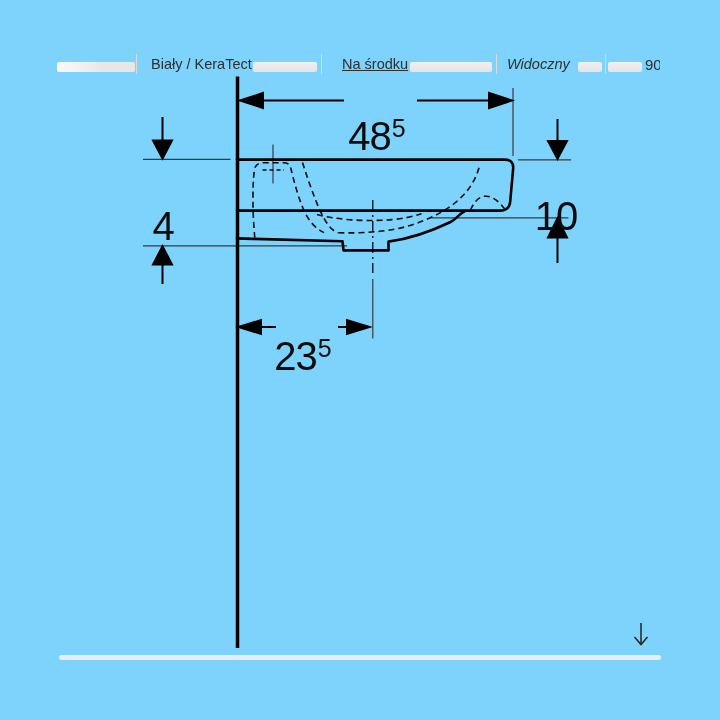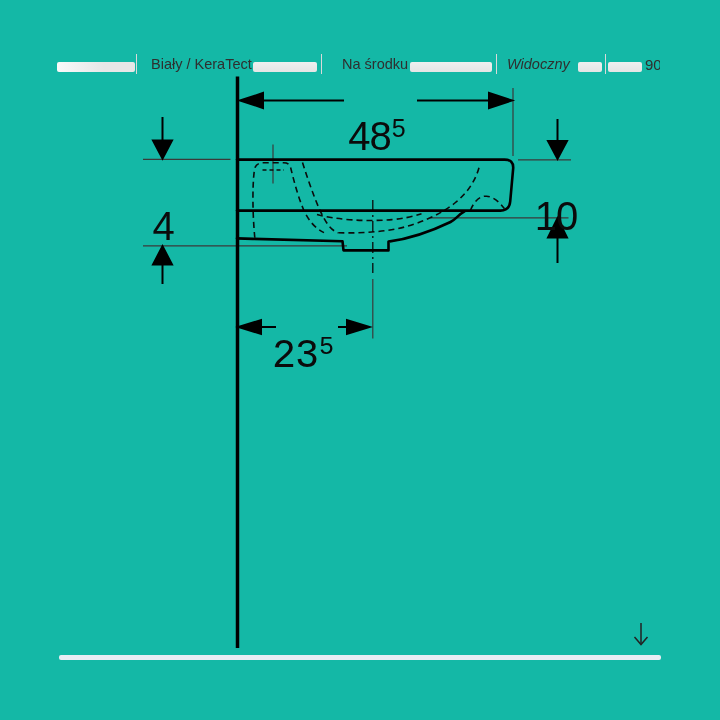"Biały / KeraTect" .canvas { background: #14b8a6 -> #7dd3fc }
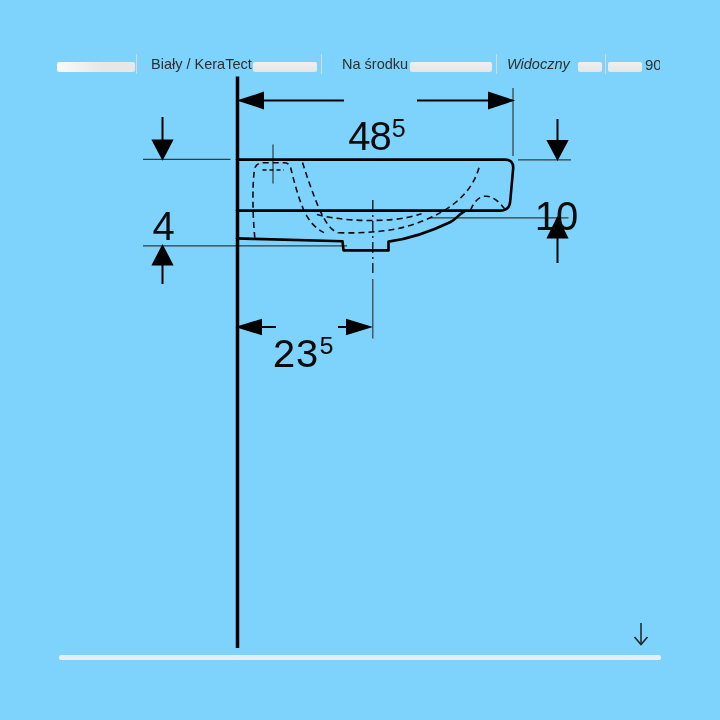"Na środku" div.hcol { text-decoration: none -> underline }
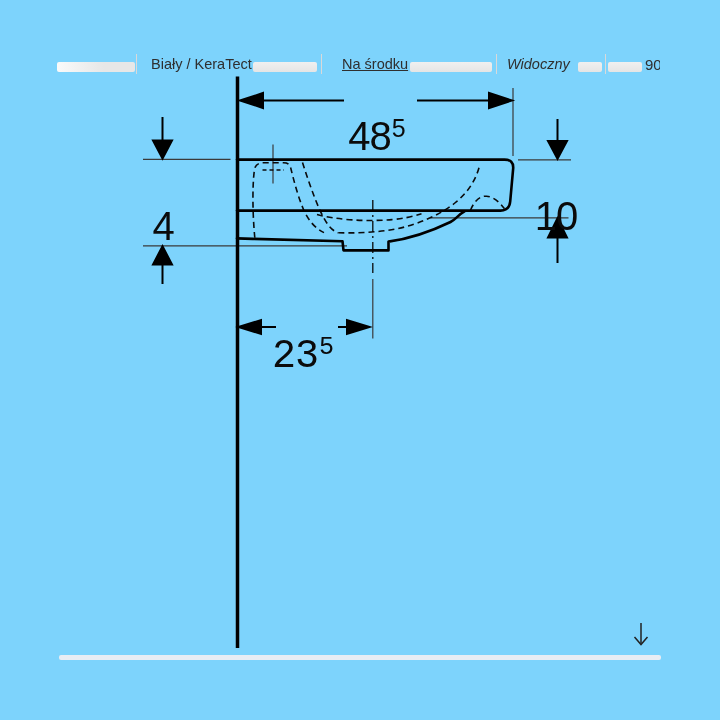"235" div.dim { font-family: Liberation Mono, monospace -> none }
